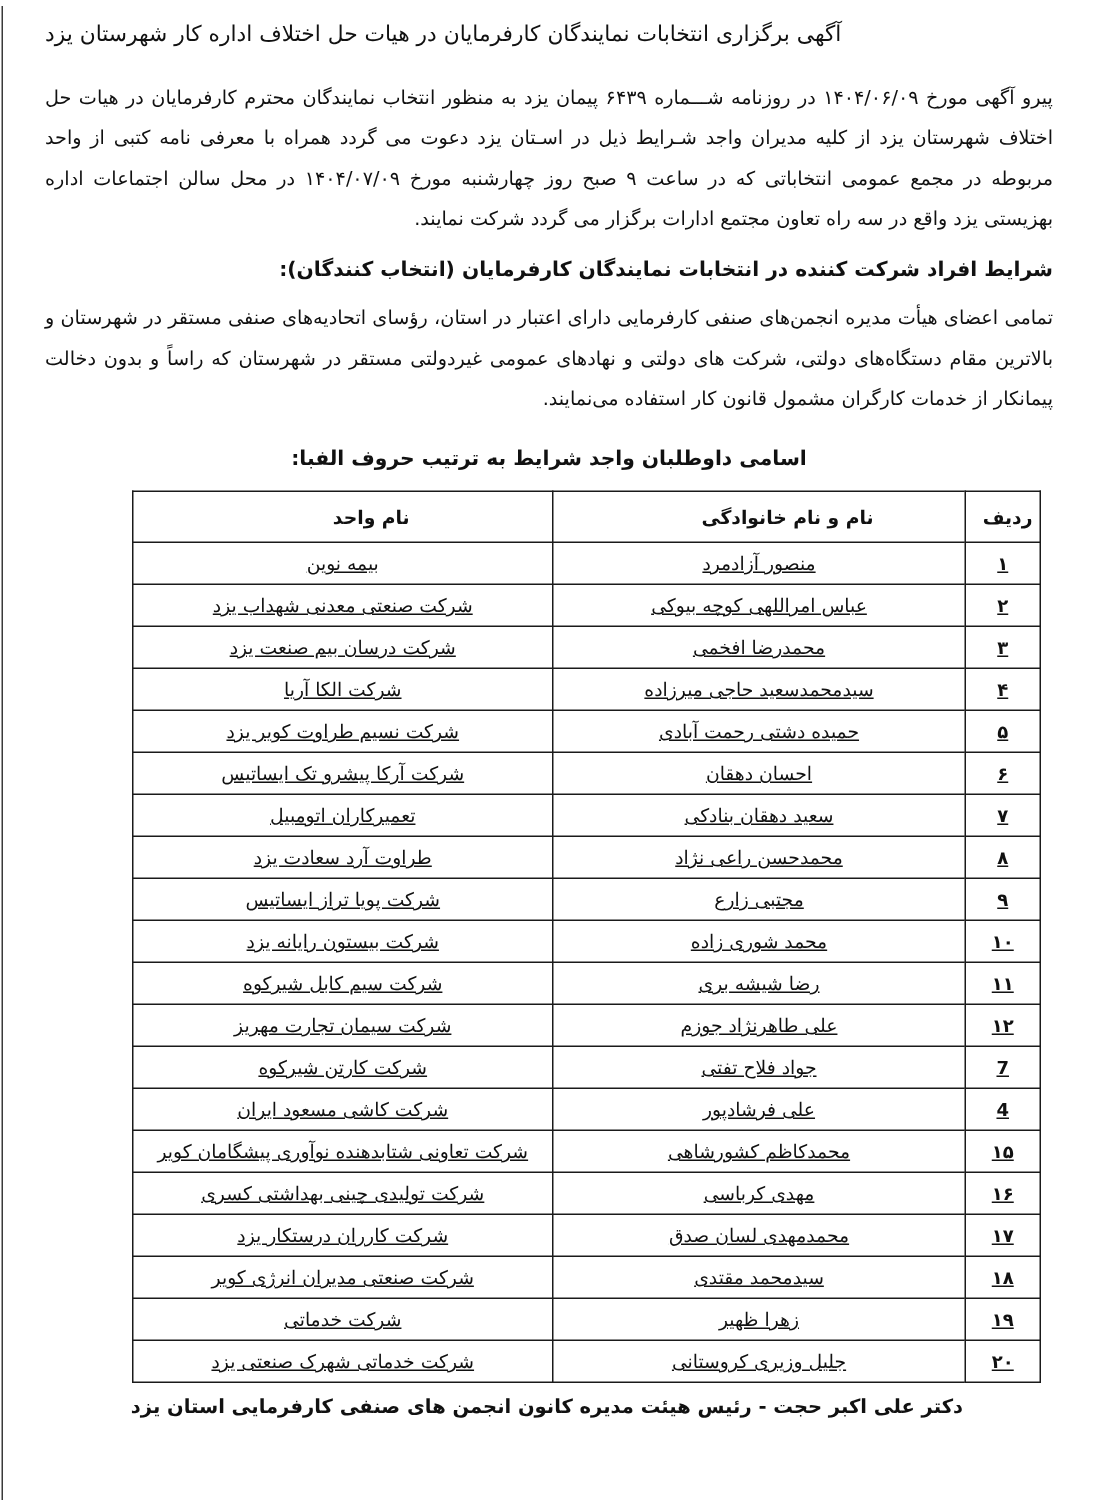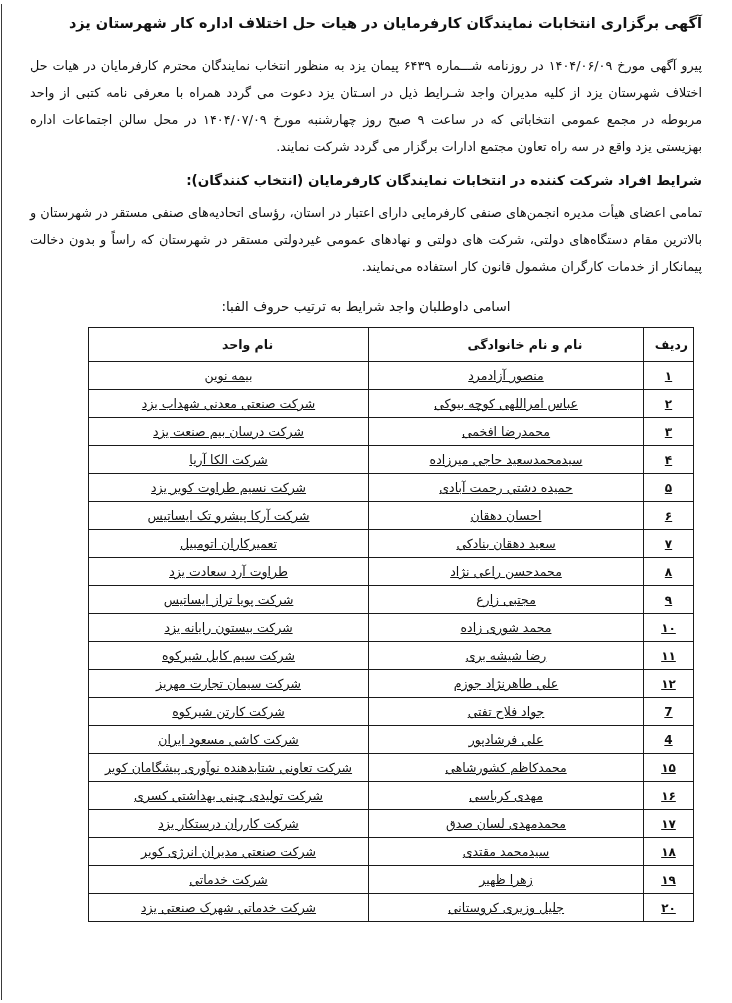"آگهی برگزاری انتخابات نمایندگان" .doc-title { font-weight: bold -> normal; text-align: right -> left }
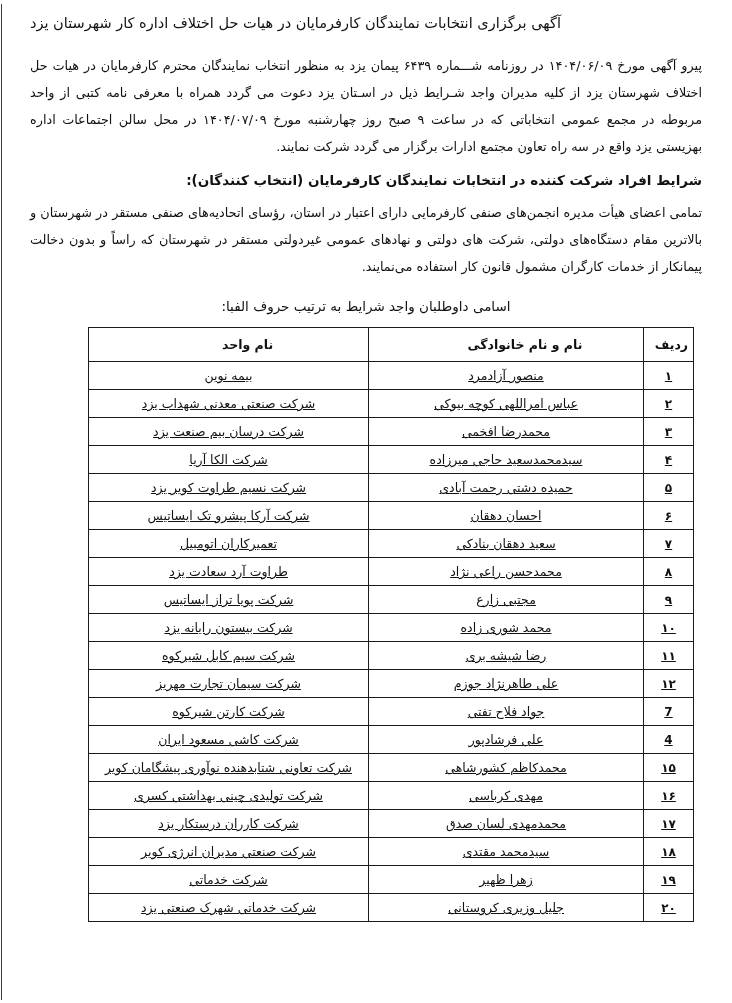"اسامی داوطلبان واجد شرایط به" .table-heading { font-weight: normal -> bold }
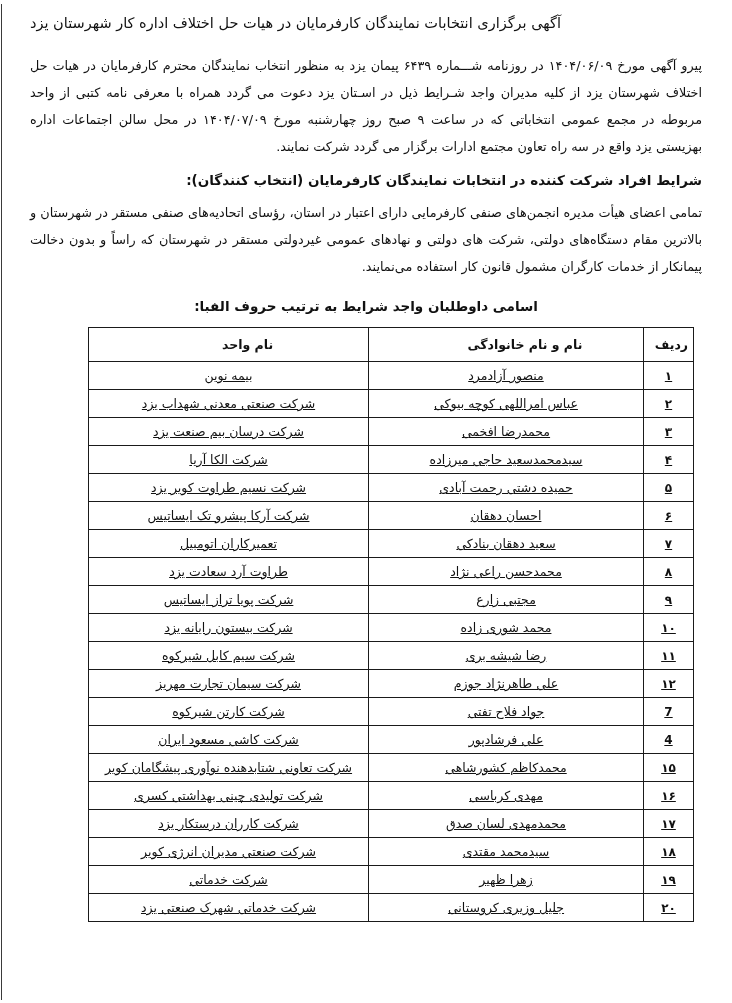"دکتر علی اکبر حجت -" div.signature { html: none -> <div>دکتر علی اکبر حجت - رئیس هیئت مدیره کانون انجمن های صنفی کارفرمایی استان یزد</div> }
